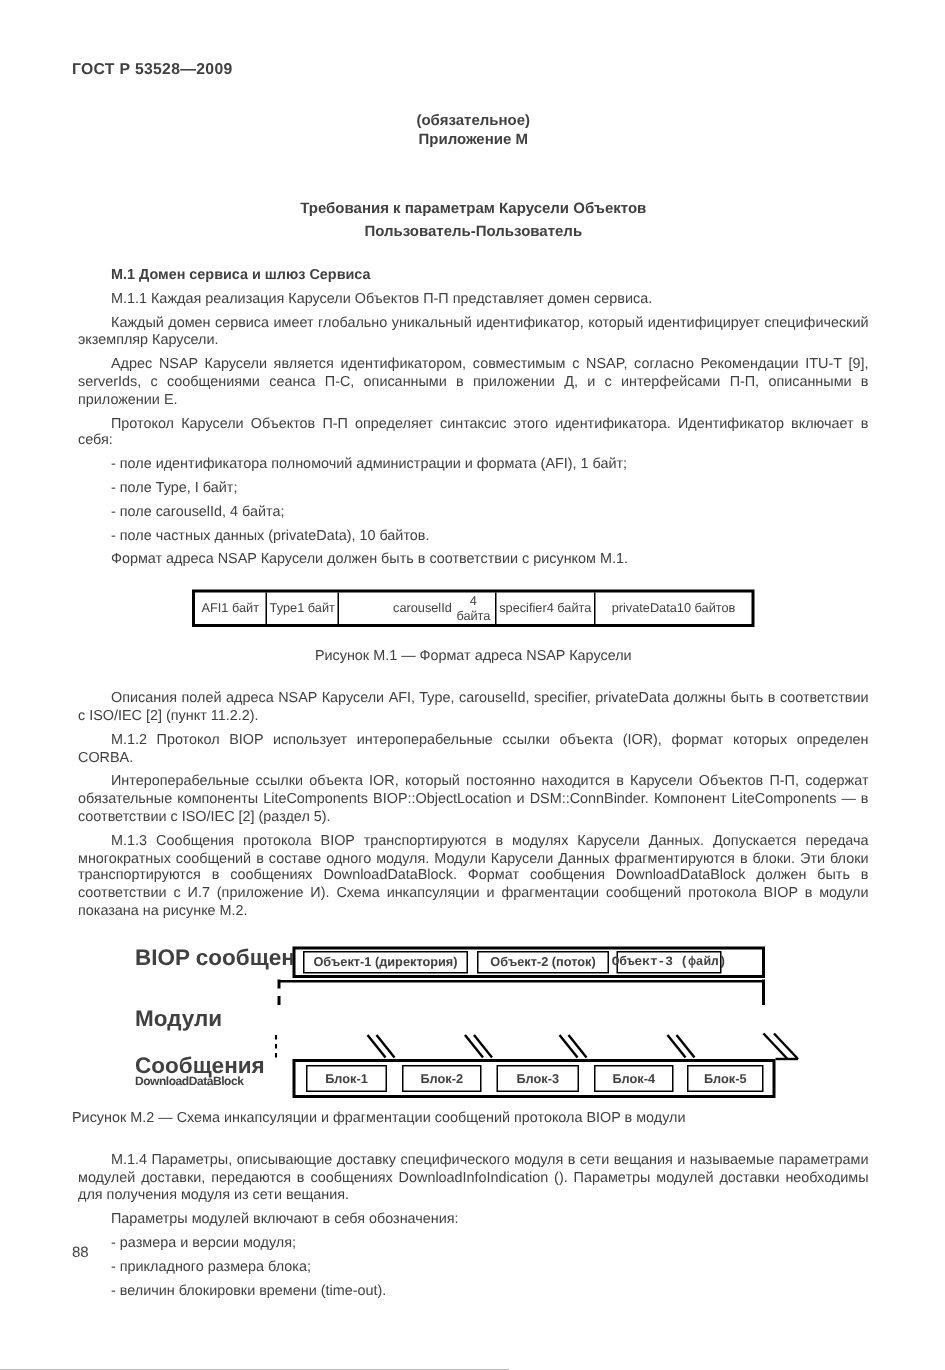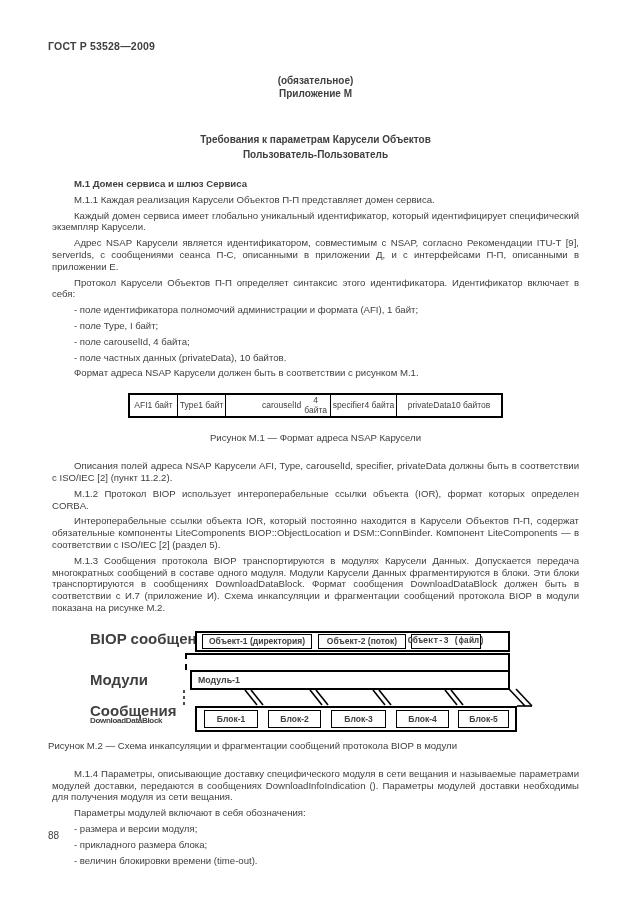"Модуль-1" div.box { html: <div> <span>Модуль-1</span> </div> -> none }
